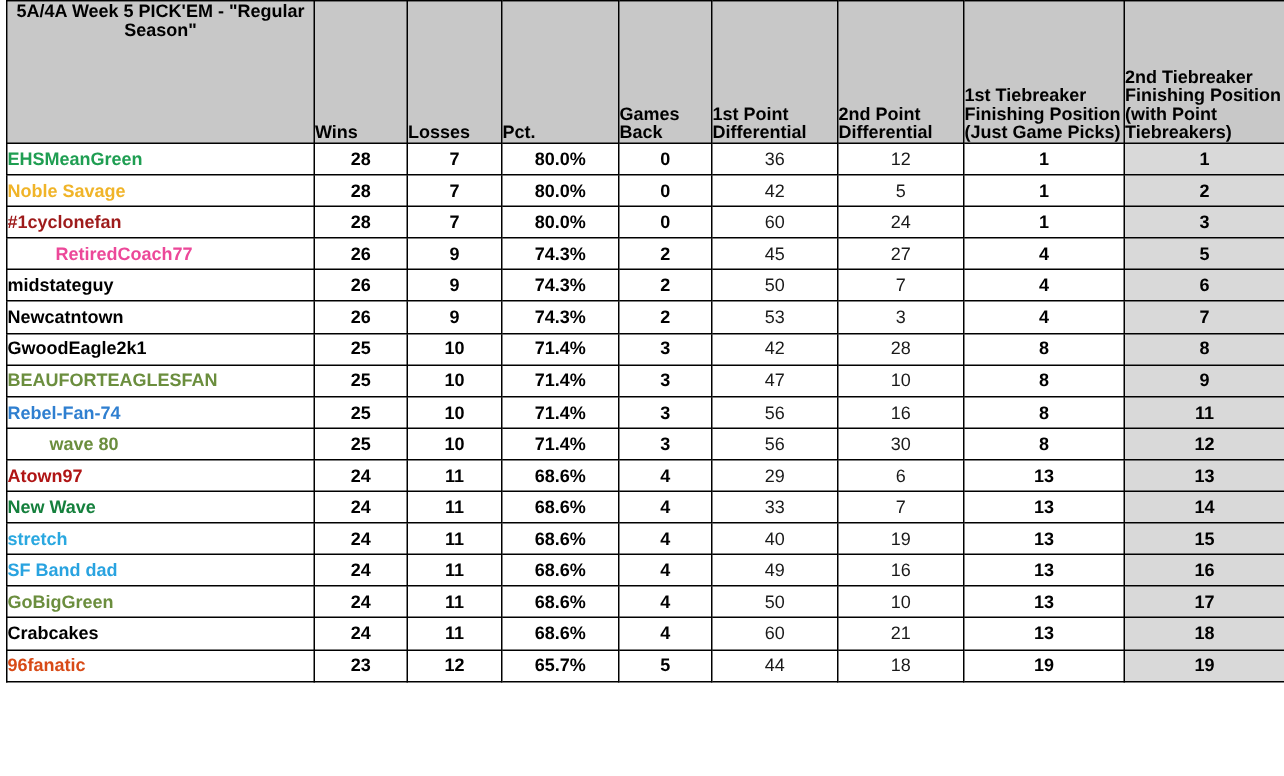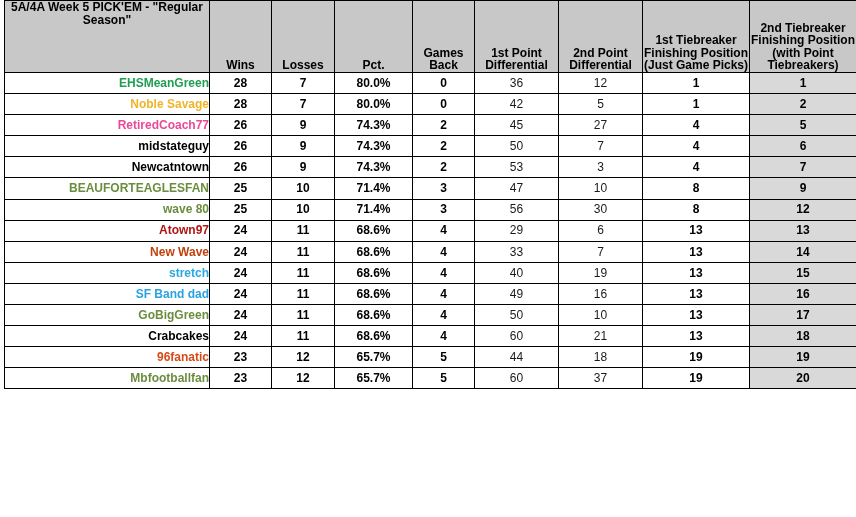"5A/4A Week 5 PICK'EM -" thead tr { height: 72px -> 95px }
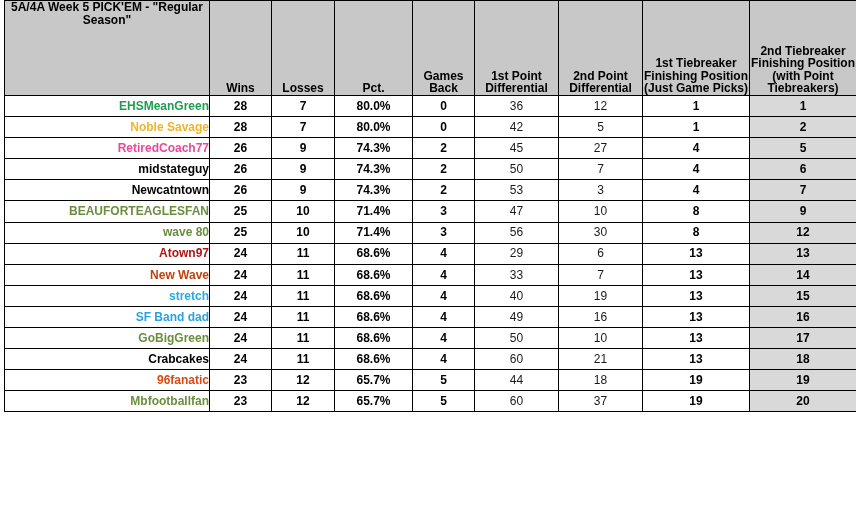"2nd Tiebreaker Finishing Position (with" thead th { text-align: center -> left }
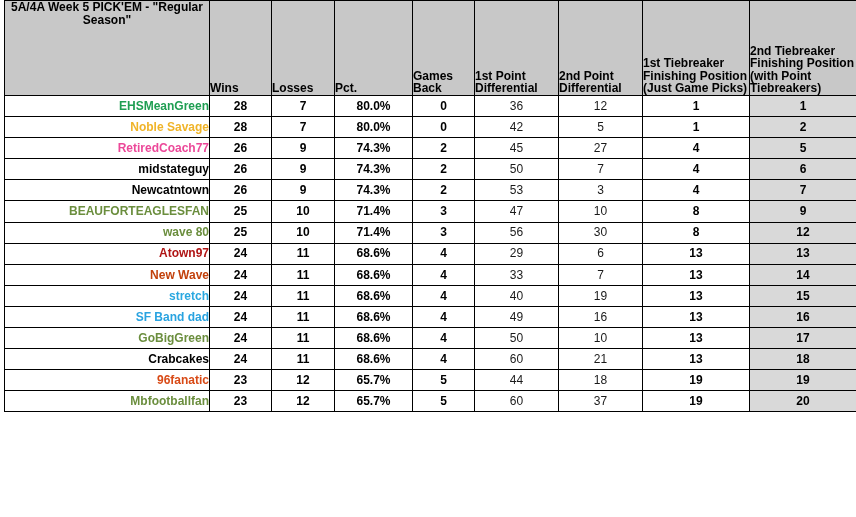"EHSMeanGreen" td.name-cell { text-align: right -> left }
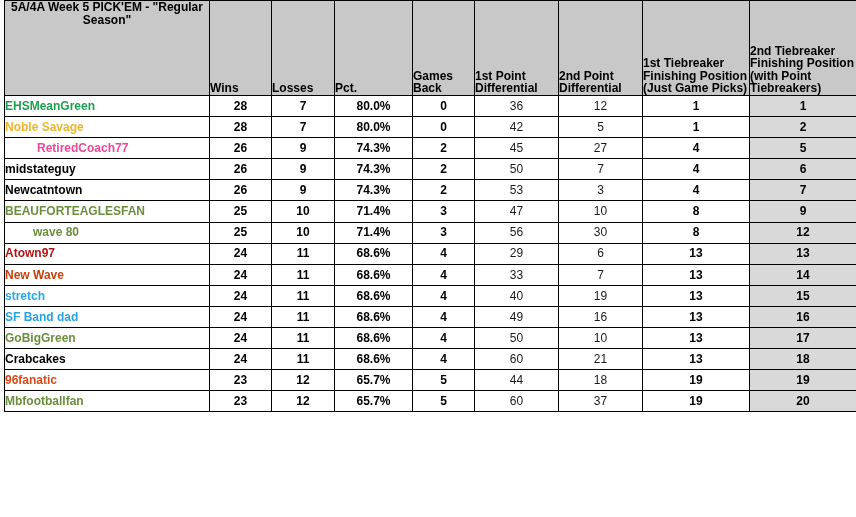"#1cyclonefan" tr { html: none -> <tr> <td>#1cyclonefan</td> <td>28</td> <td>7</td> <td>80.0%</td> <td>0</td> <td>60</td> <td>24</td> <td>1</td> <td>3</td> </tr> }
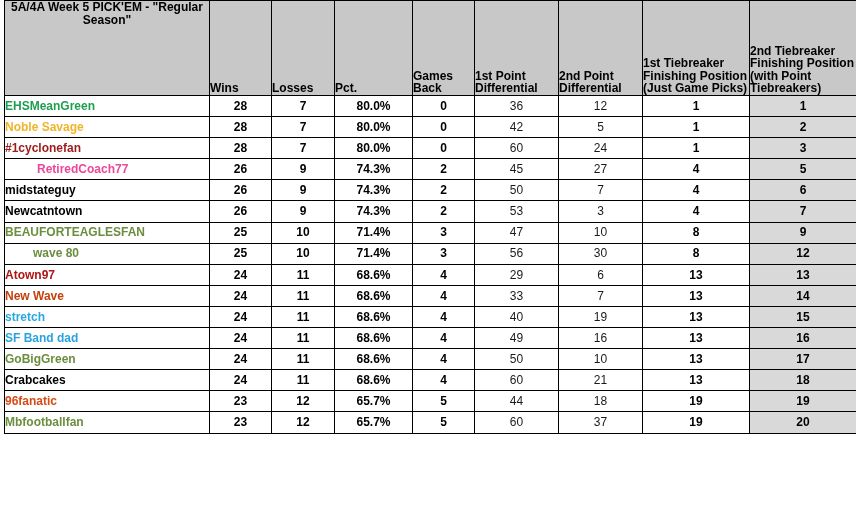"GwoodEagle2k1" tr { html: none -> <tr> <td>GwoodEagle2k1</td> <td>25</td> <td>10</td> <td>71.4%</td> <td>3</td> <td>42</td> <td>28</td> <td>8</td> <td>8</td> </tr> }
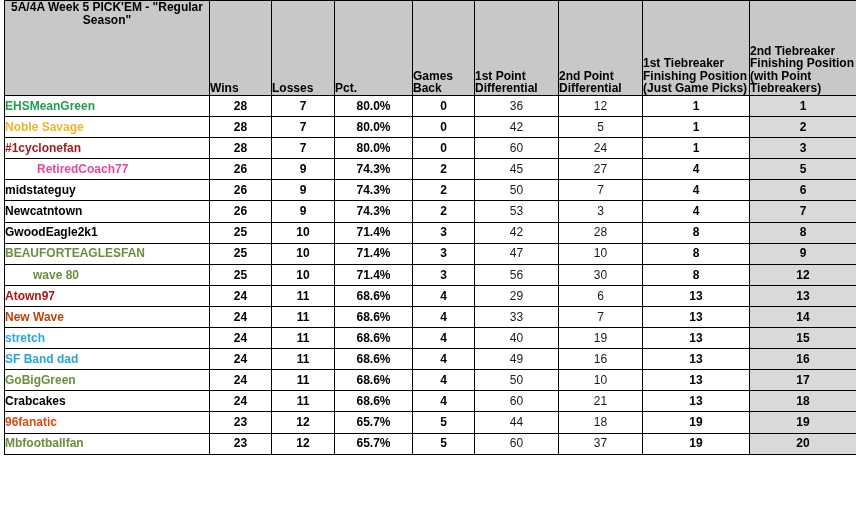"Rebel-Fan-74" tr { html: none -> <tr> <td>Rebel-Fan-74</td> <td>25</td> <td>10</td> <td>71.4%</td> <td>3</td> <td>56</td> <td>16</td> <td>8</td> <td>11</td> </tr> }
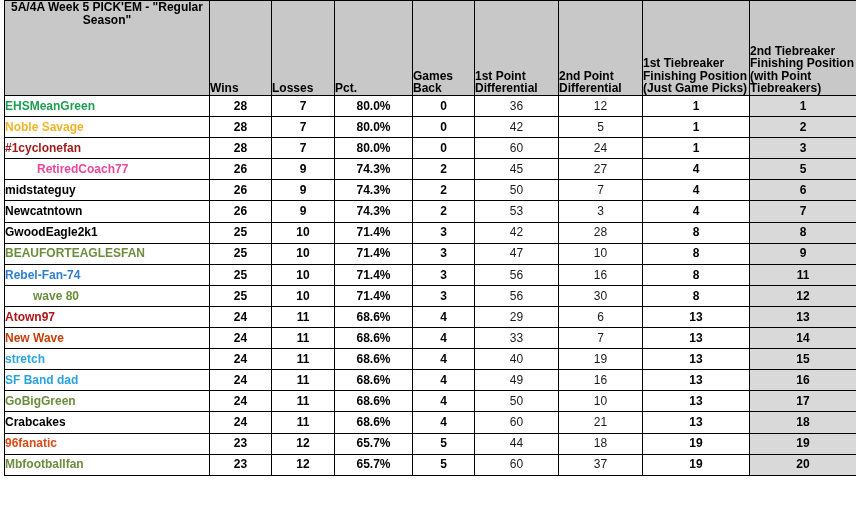"New Wave" td.name-cell { color: #c2410c -> #15803d }
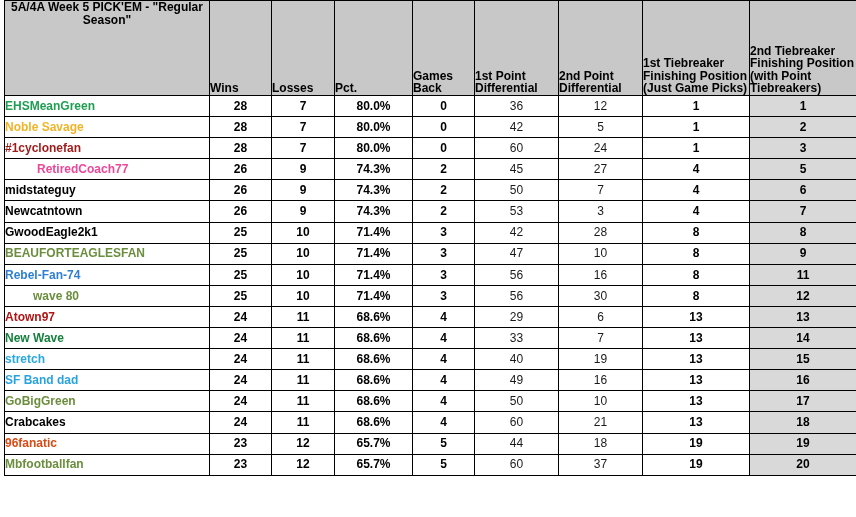"Mbfootballfan" tr { html: <tr> <td>Mbfootballfan</td> <td>23</td> <td>12</td> <td>65.7%</td> <td>5</td> <td>60</td> <td>37</td> <td>19</td> <td>20</td> </tr> -> none }
